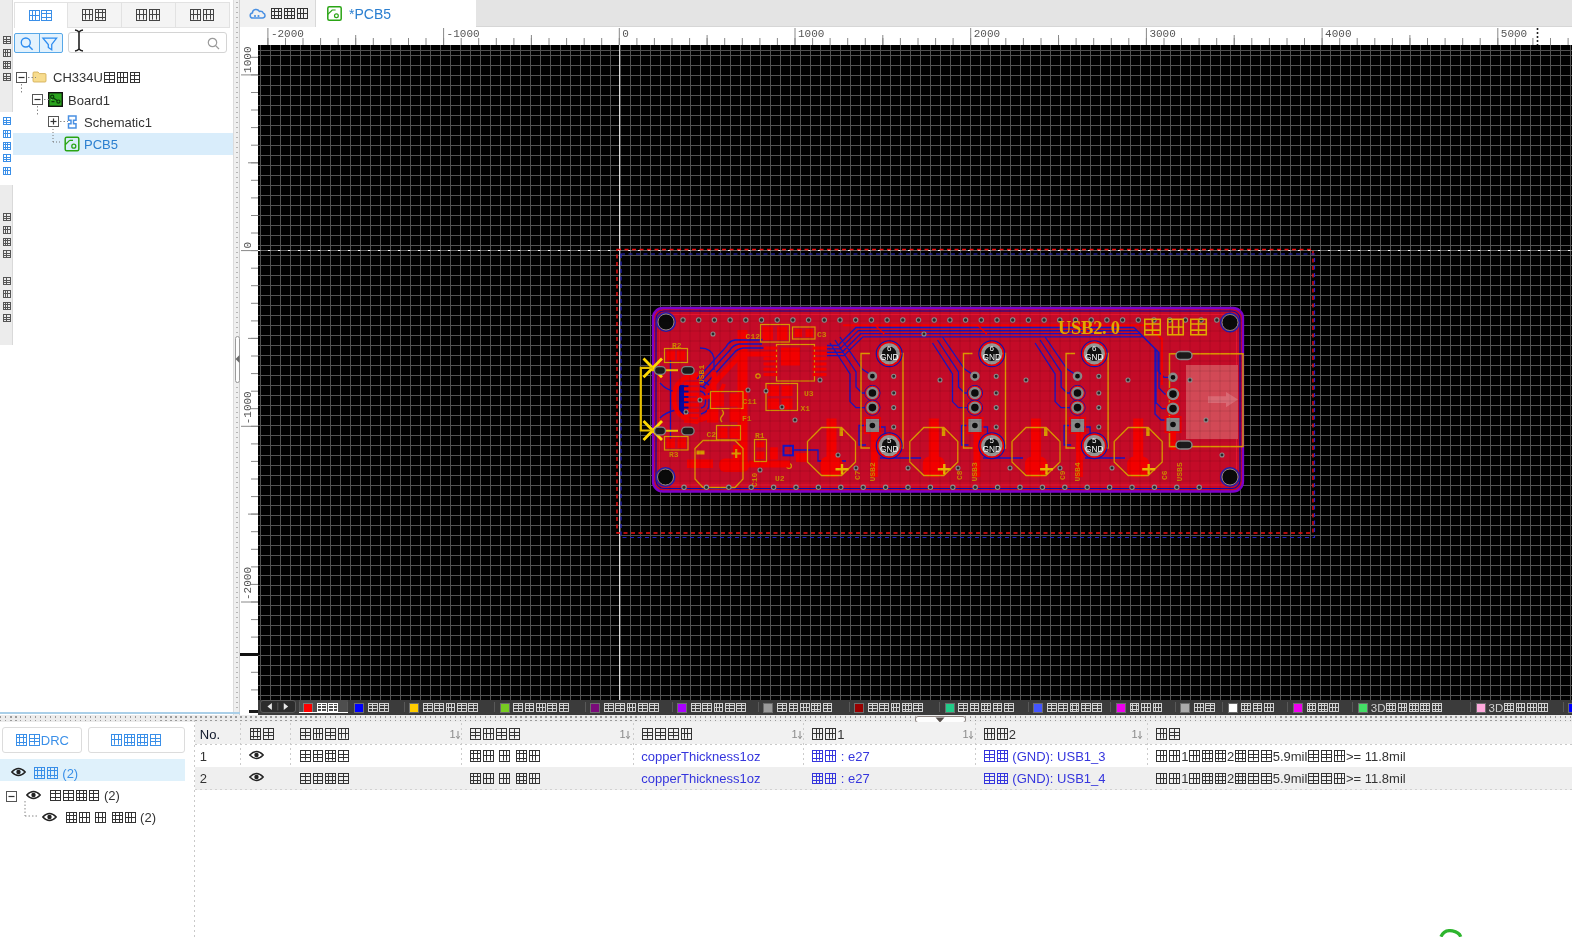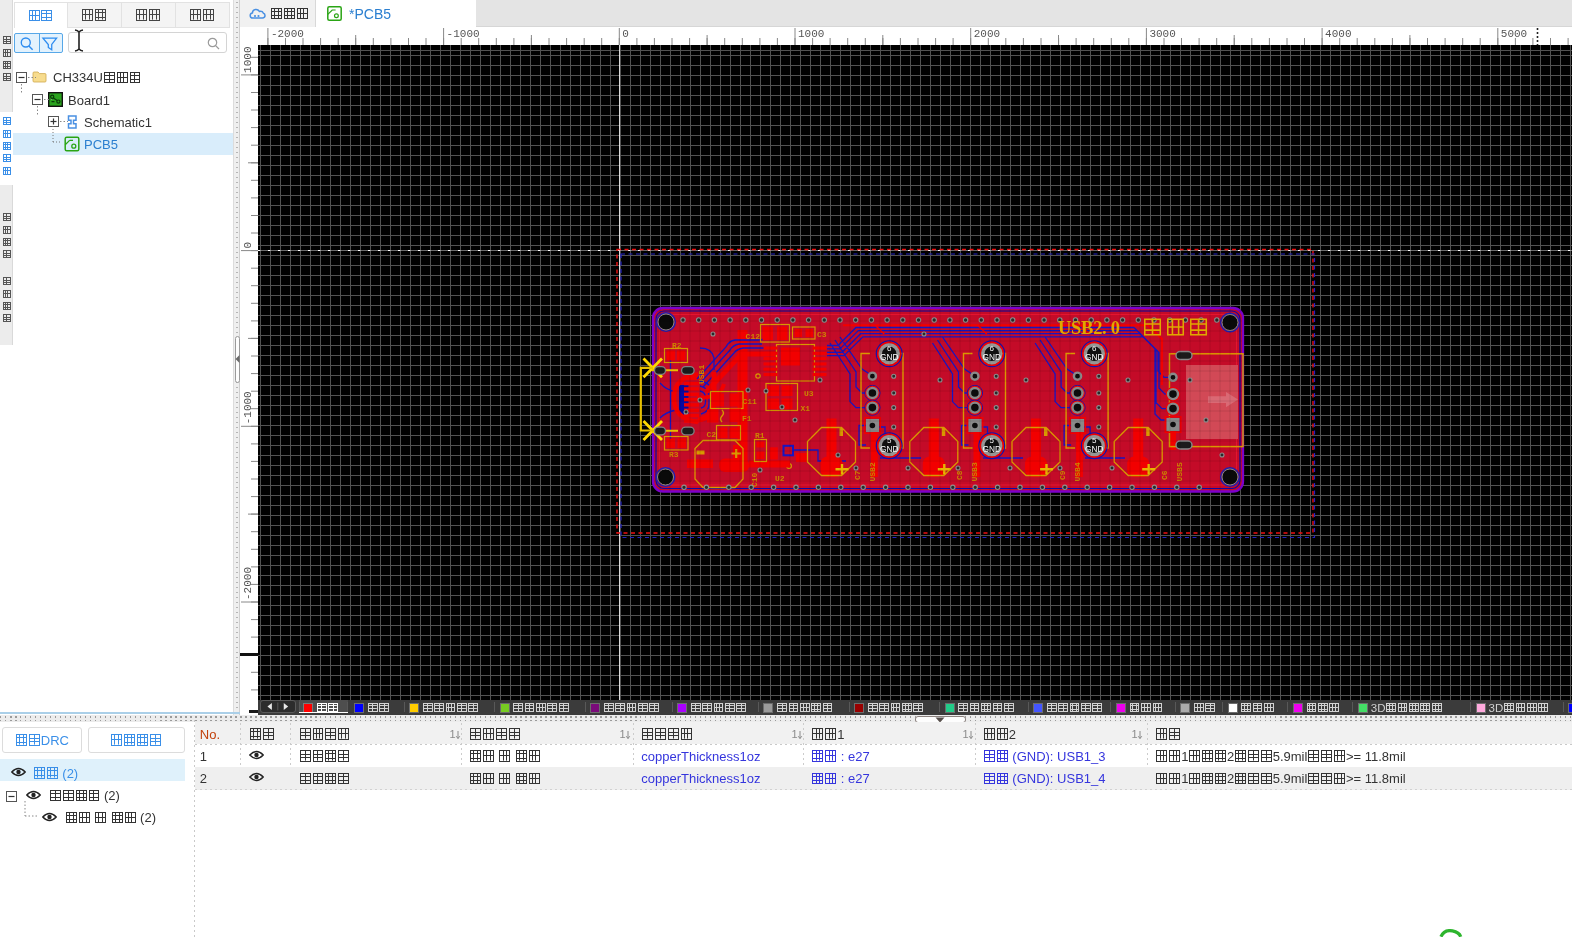"No." div.abs { color: #c2410c -> #0f172a }
